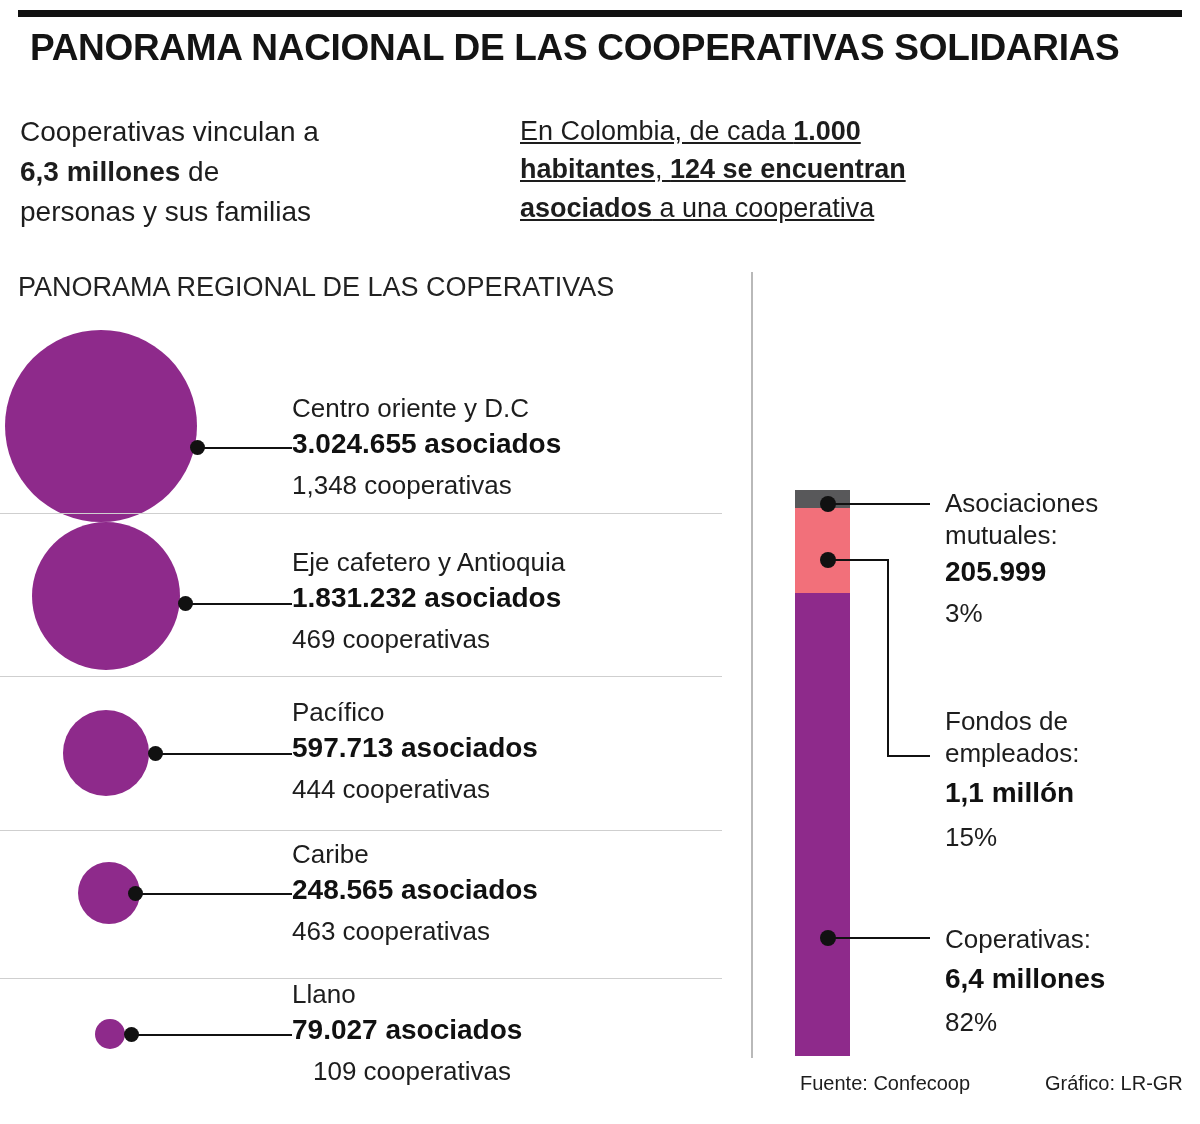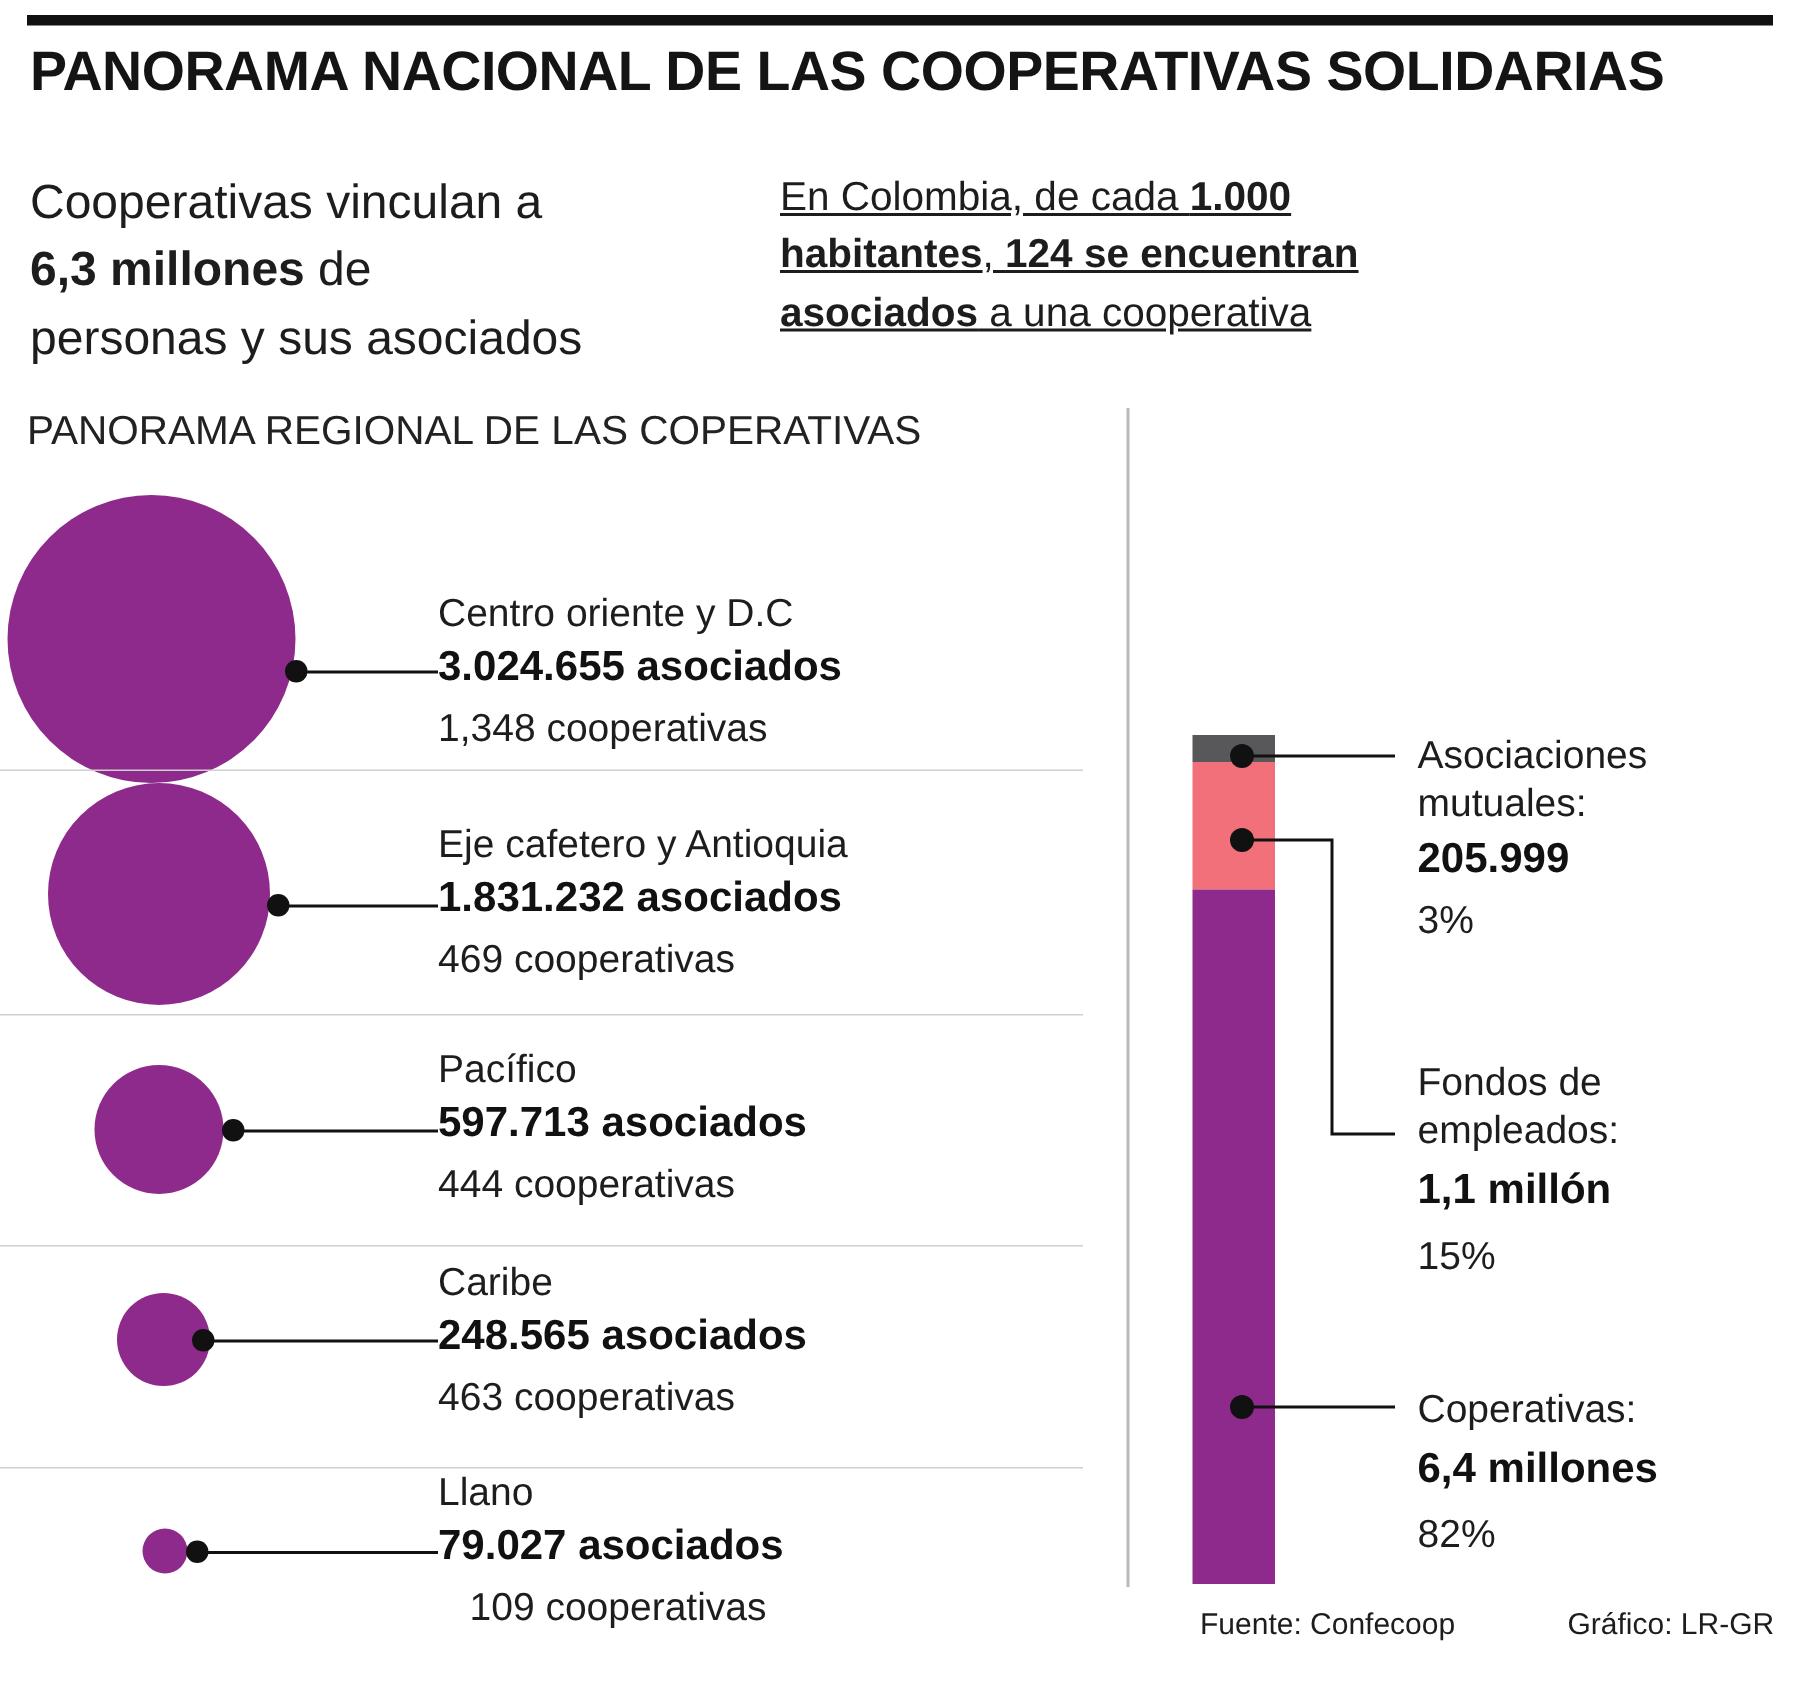"PANORAMA NACIONAL DE LAS COOPERATIVAS" .title { left: 20px -> 30px }
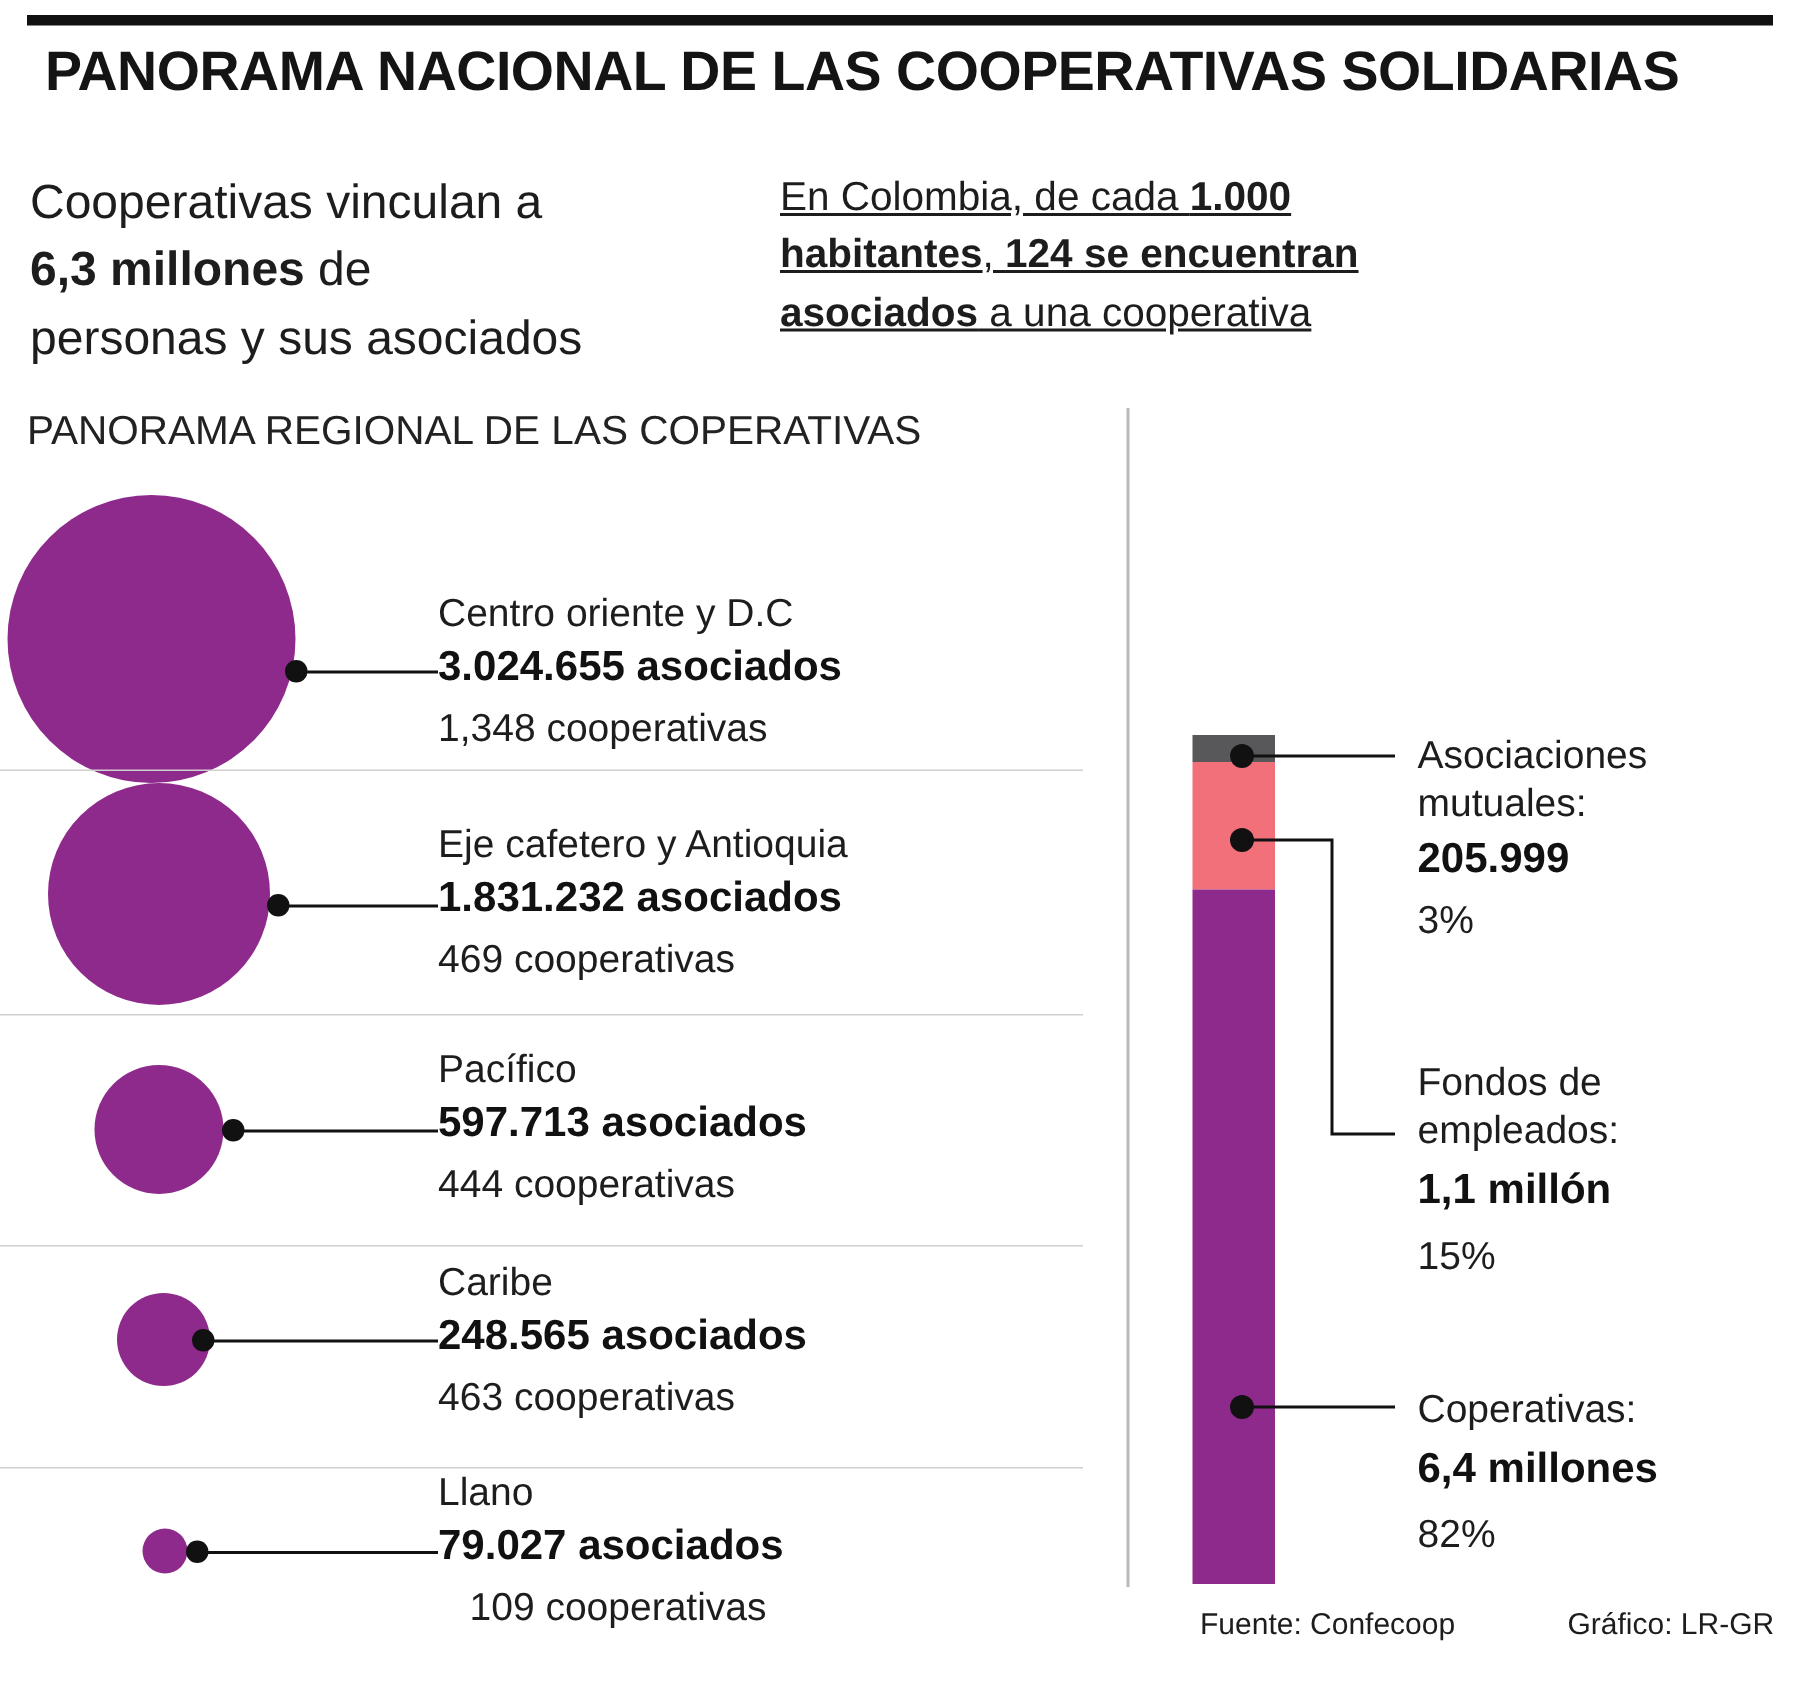"Cooperativas vinculan a" .intro-left { font-size: 32px -> 28px }
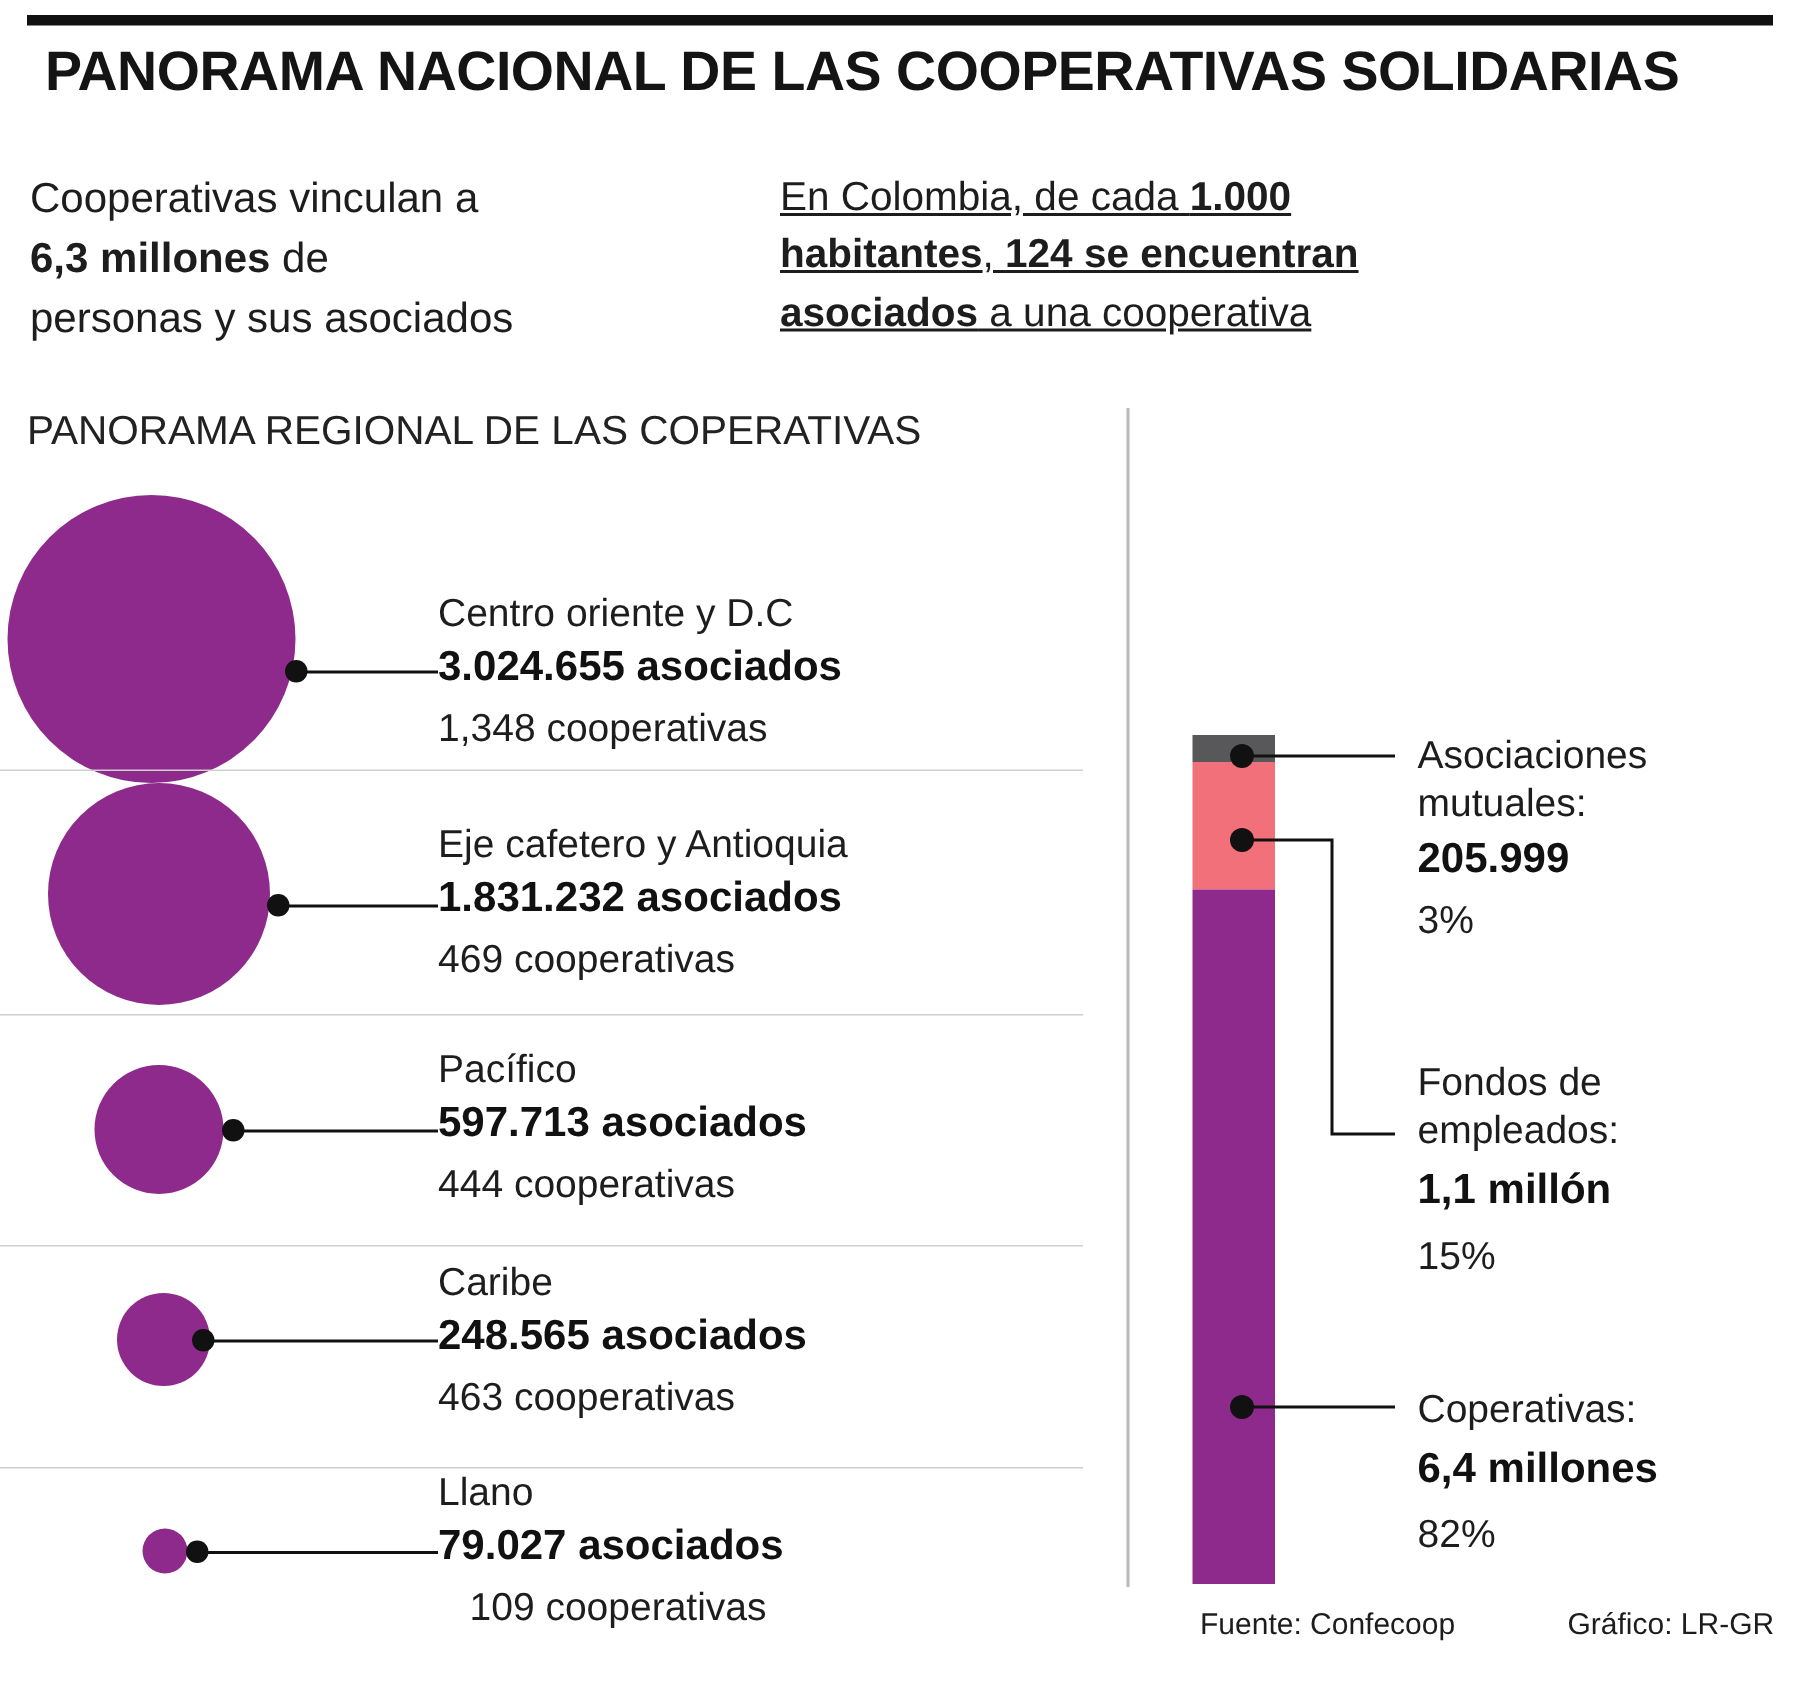"personas y sus asociados" span { text: asociados -> familias }
